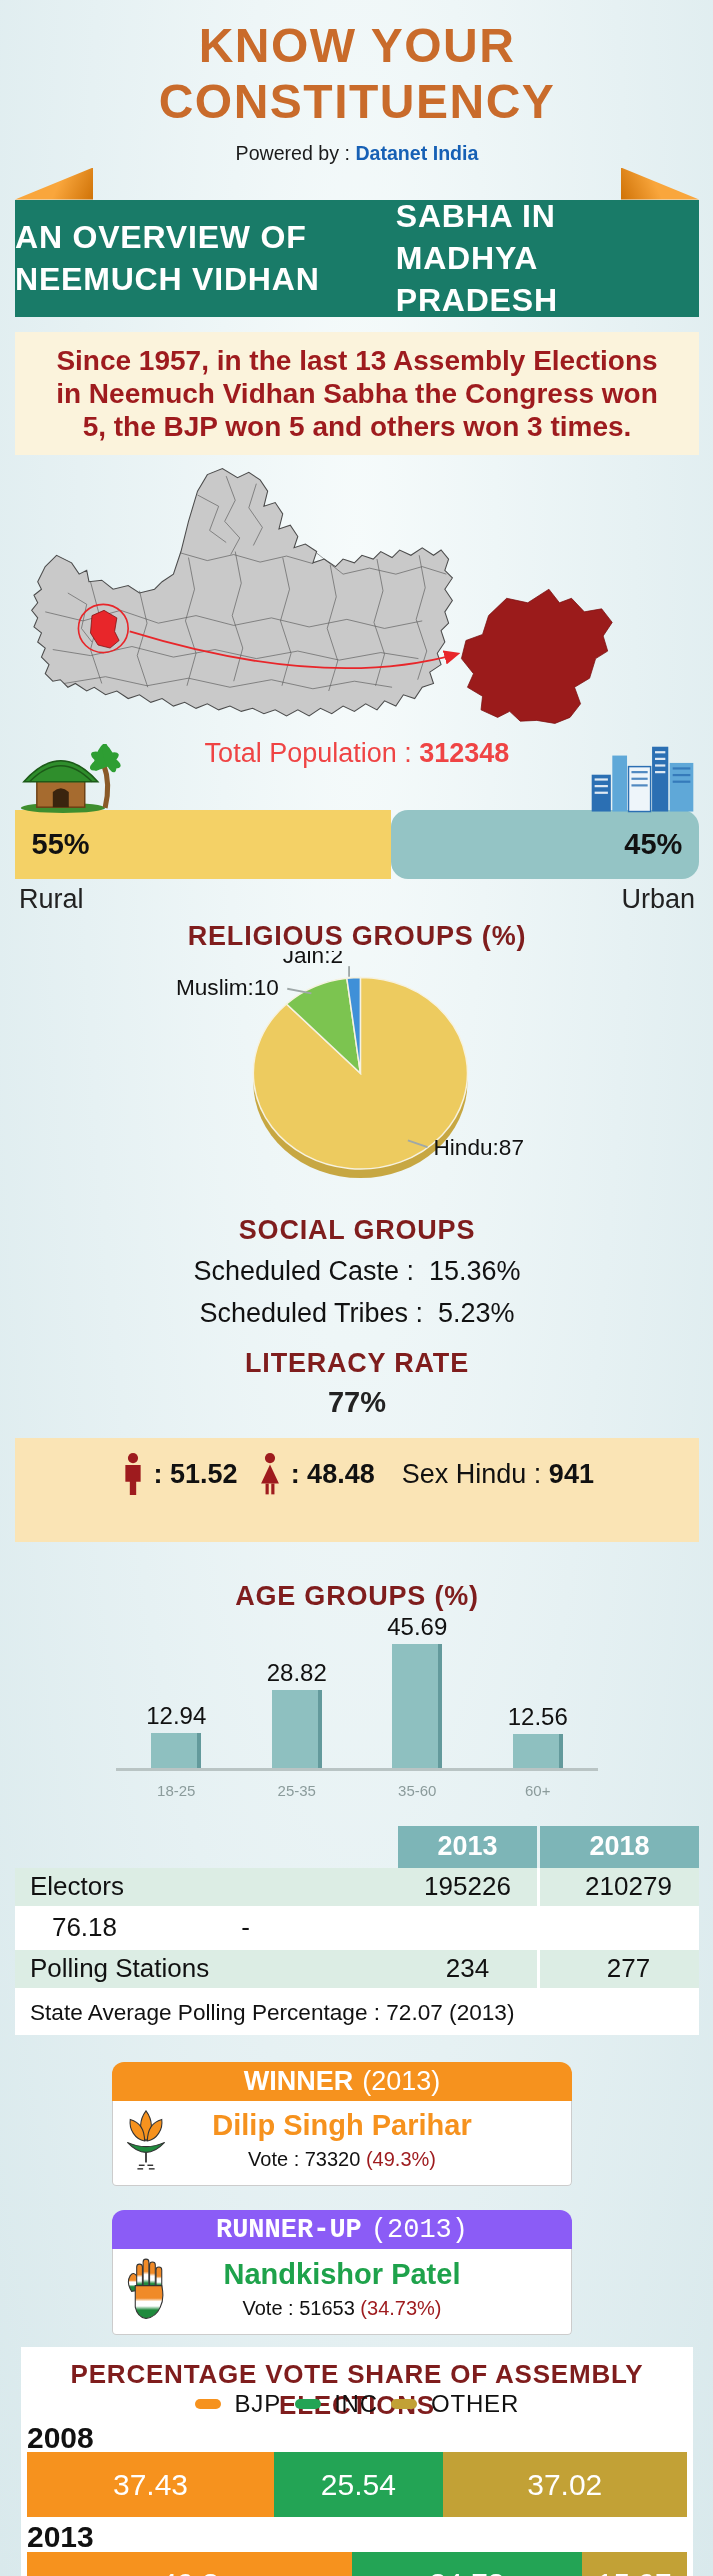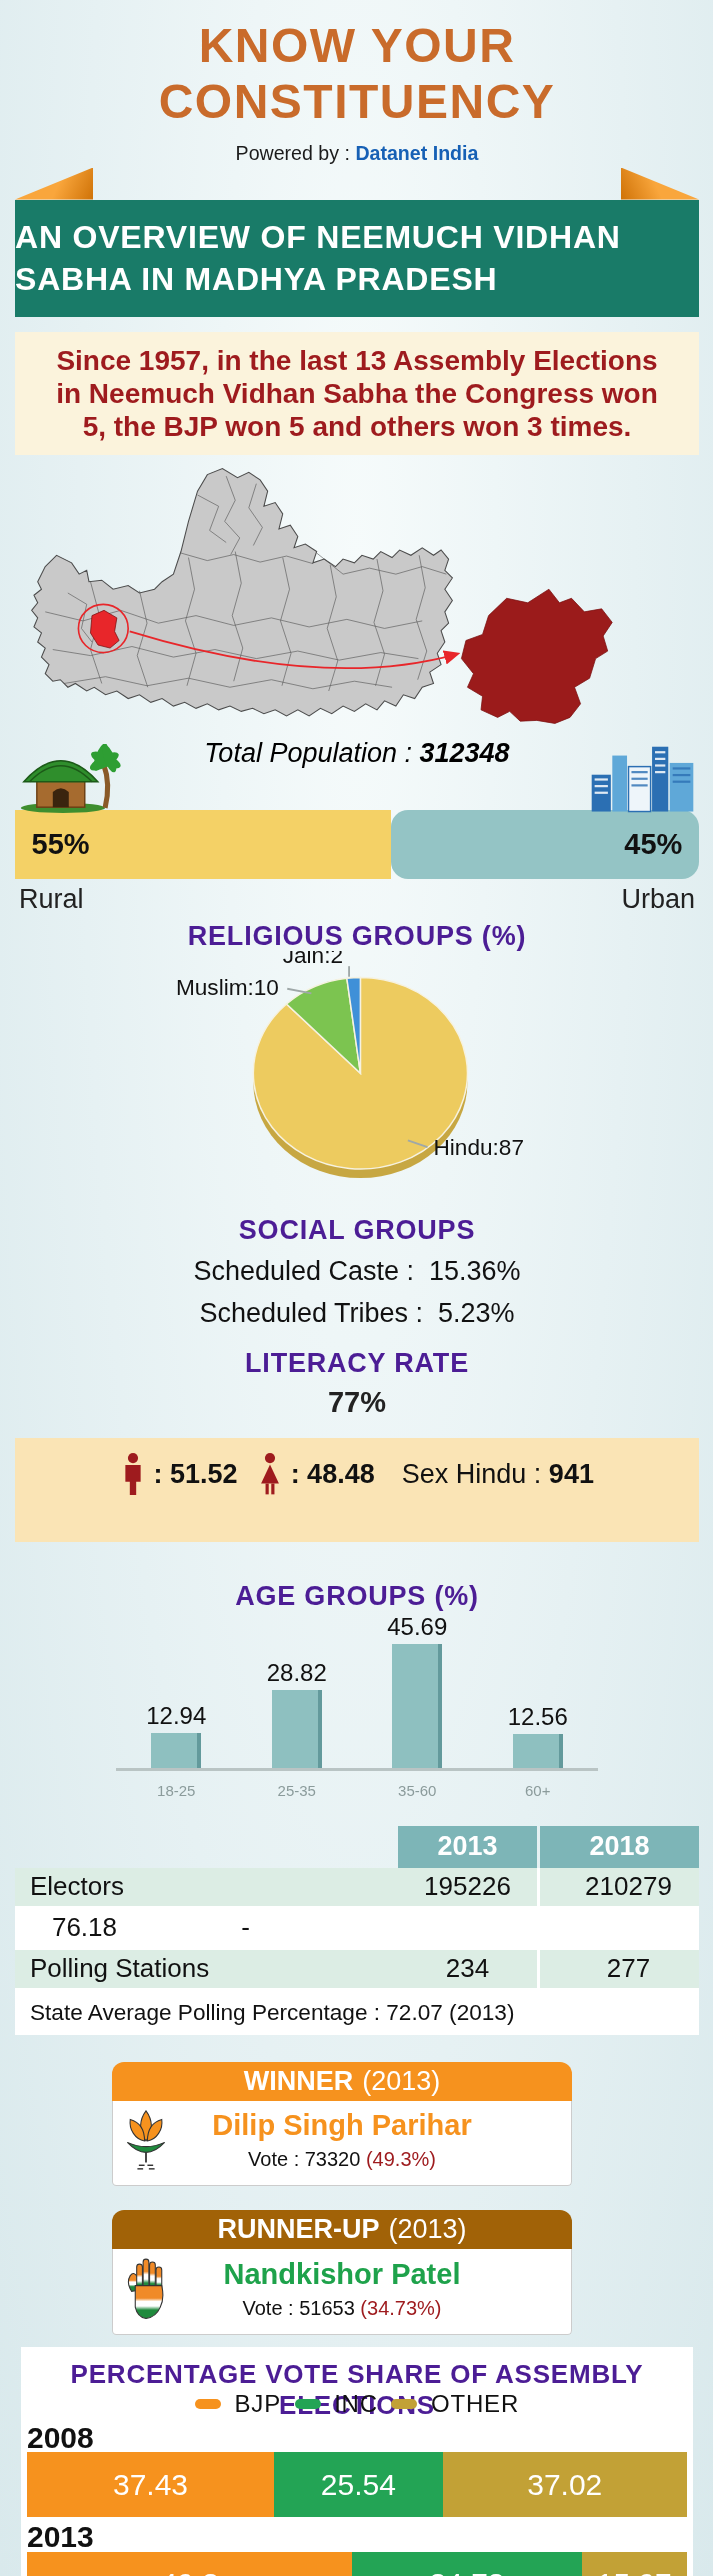"AN OVERVIEW OF NEEMUCH VIDHAN" .banner { align-items: none -> center; flex-direction: column -> row }
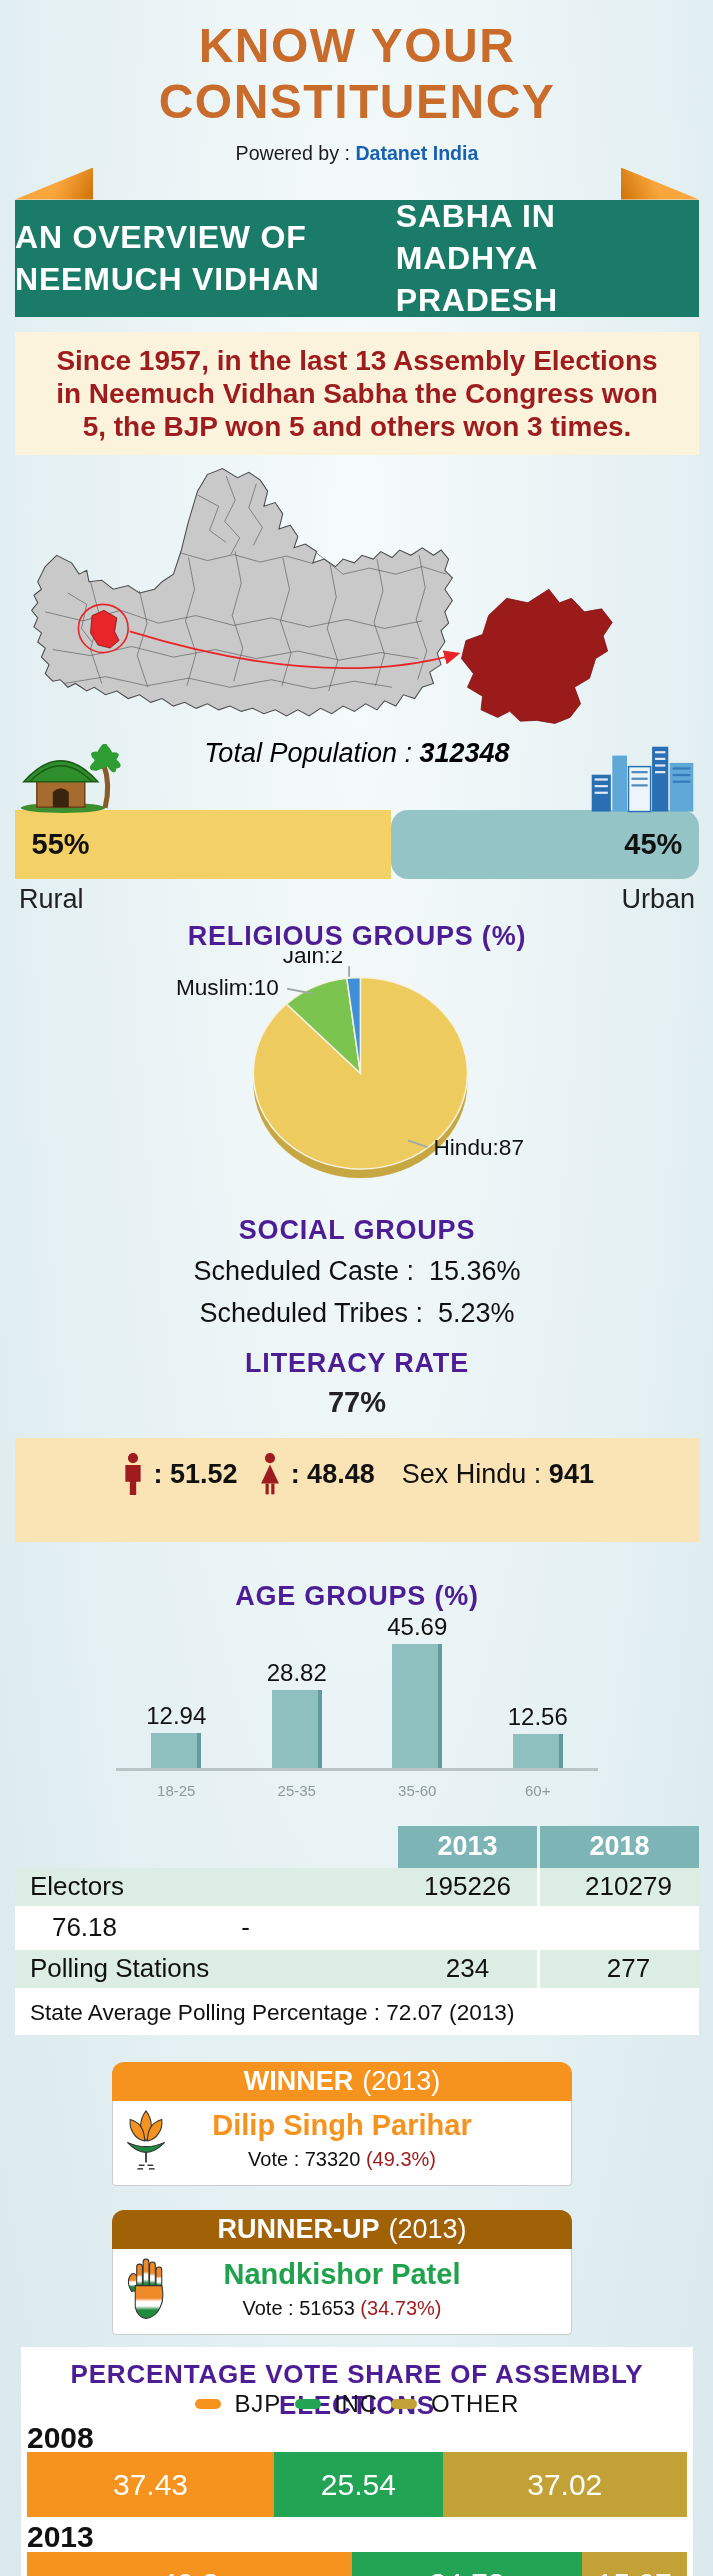"Total Population : 312348" .pop { color: #000000 -> #ef4444; font-style: italic -> none }
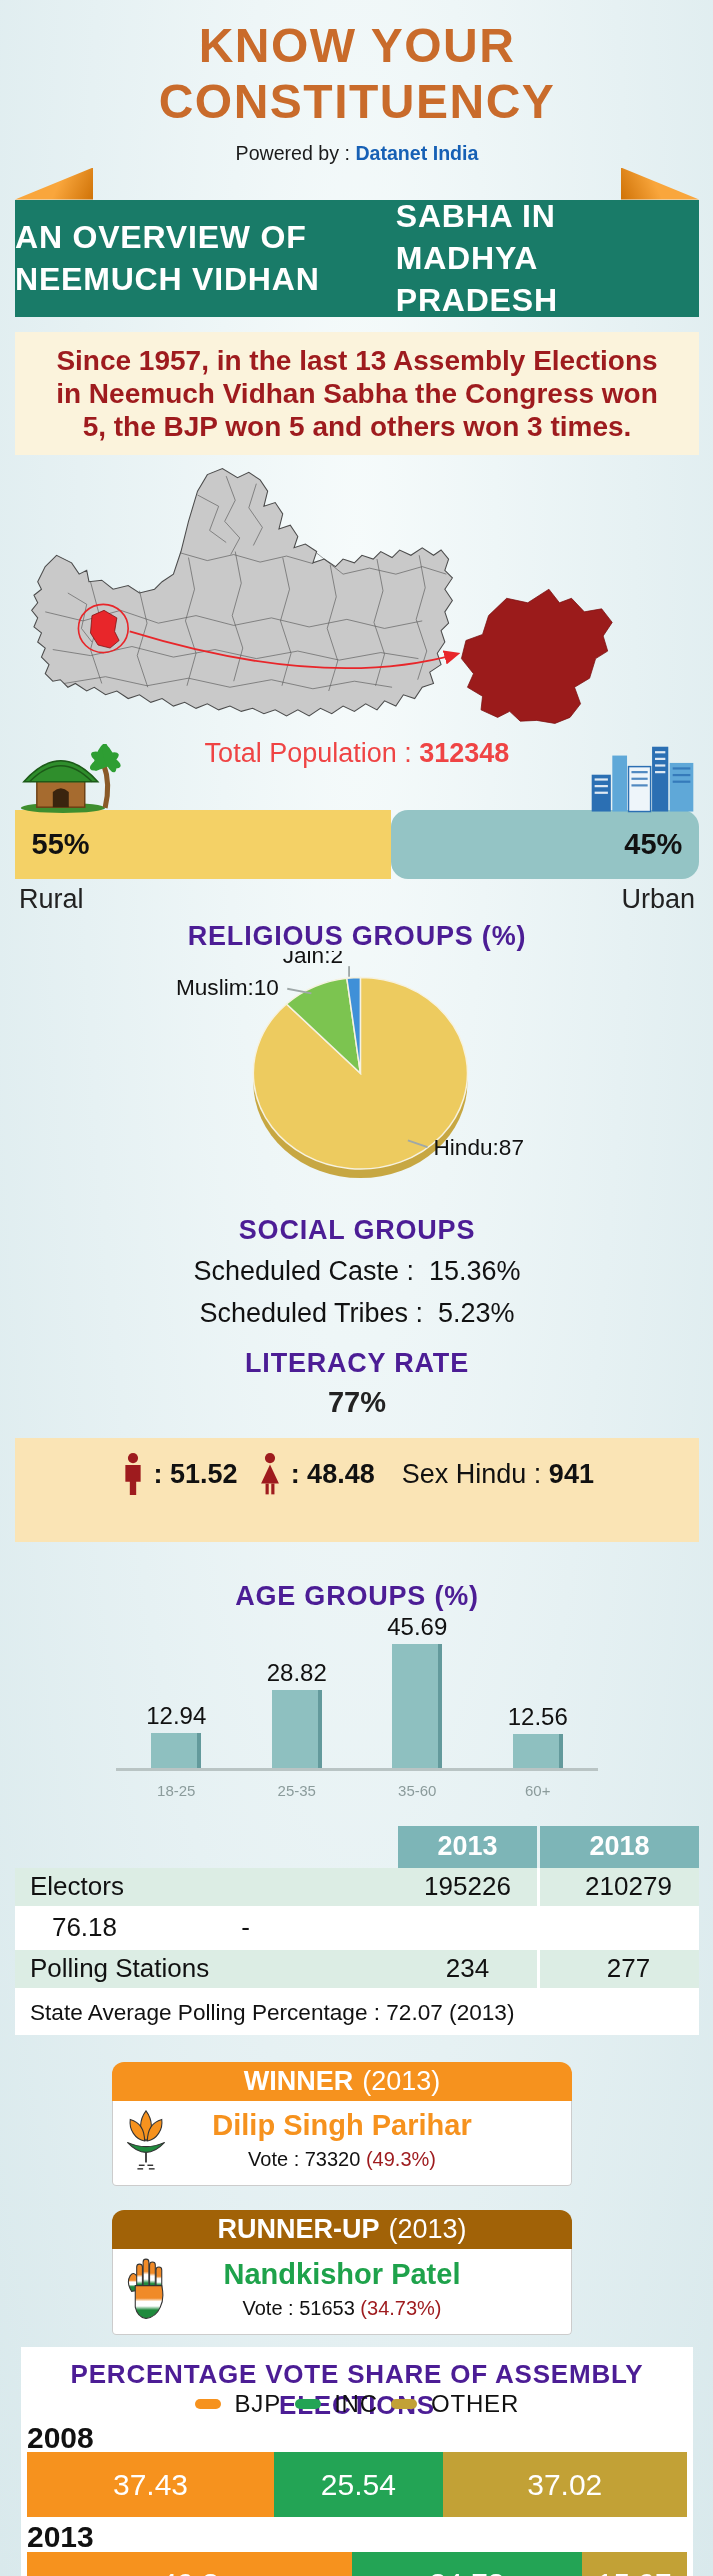"RELIGIOUS GROUPS (%)" .sec-title { color: #4c1d95 -> #7f1d1d }
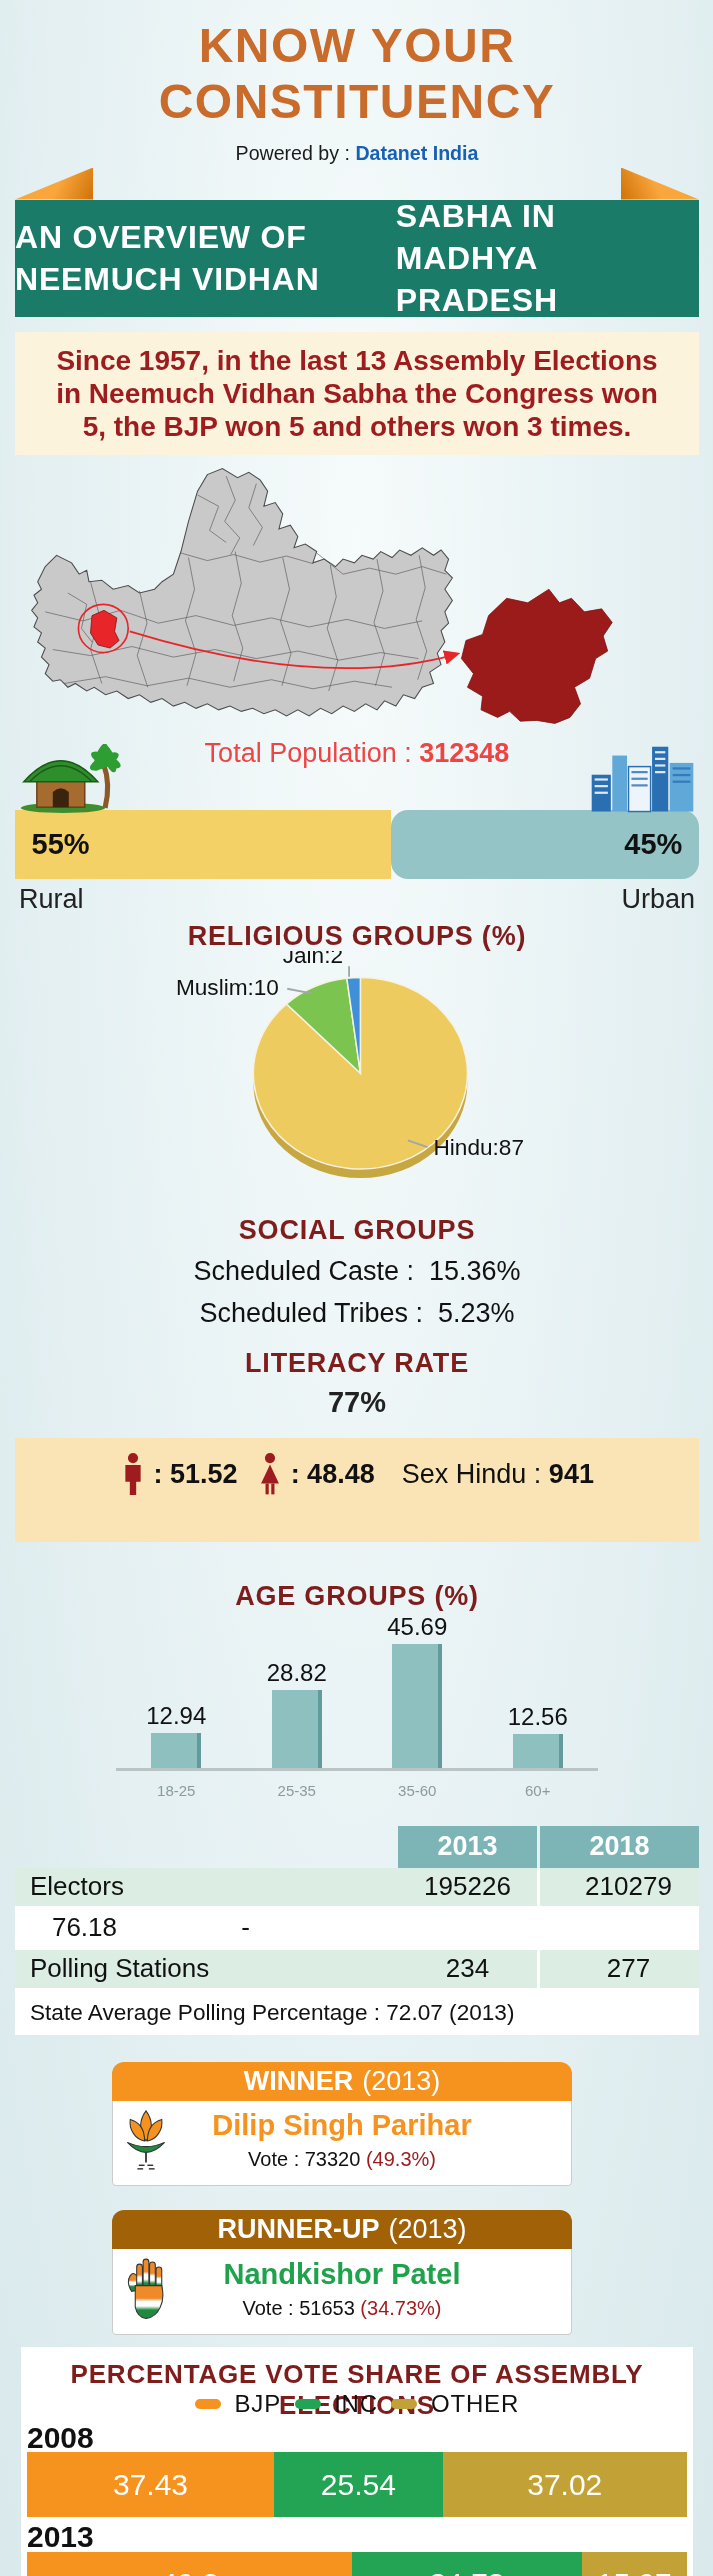"RUNNER-UP" .win-head.green { background: #a16207 -> #8b5cf6; font-family: none -> Liberation Mono, monospace }
